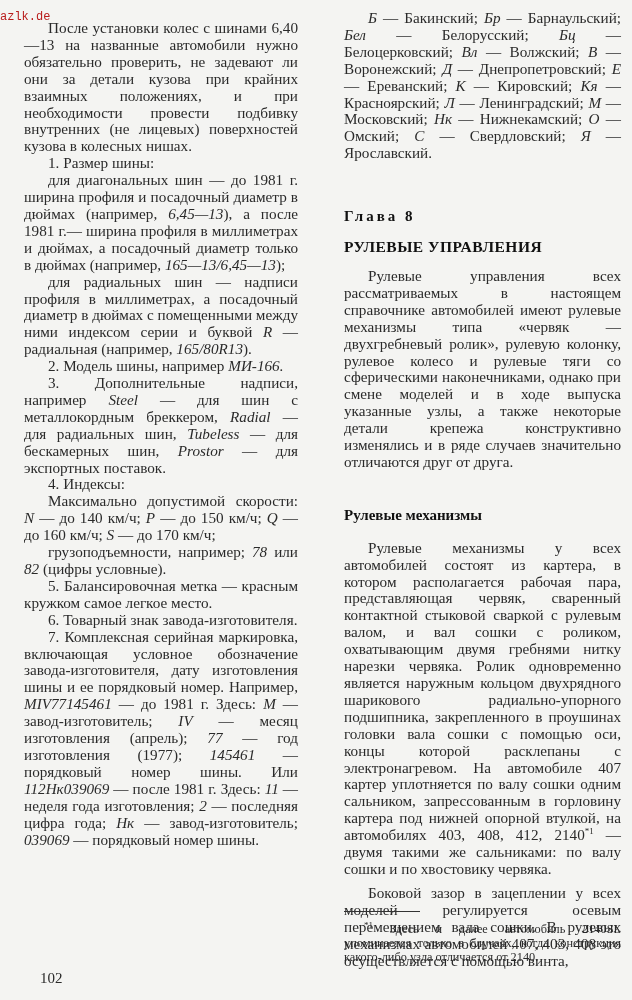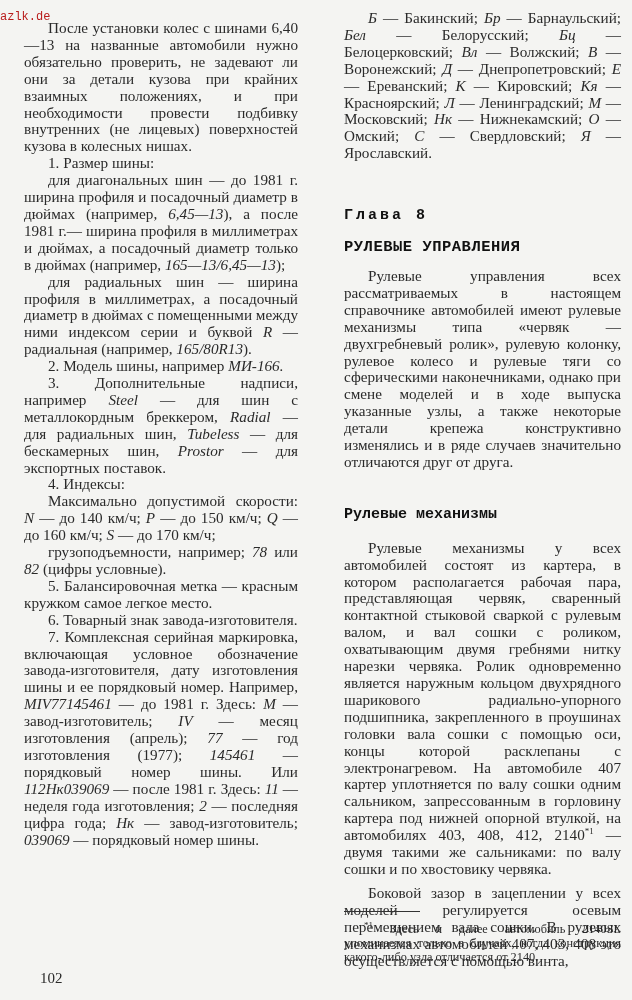"Глава 8" .sans-head { font-family: Liberation Mono, monospace -> Liberation Serif, serif }
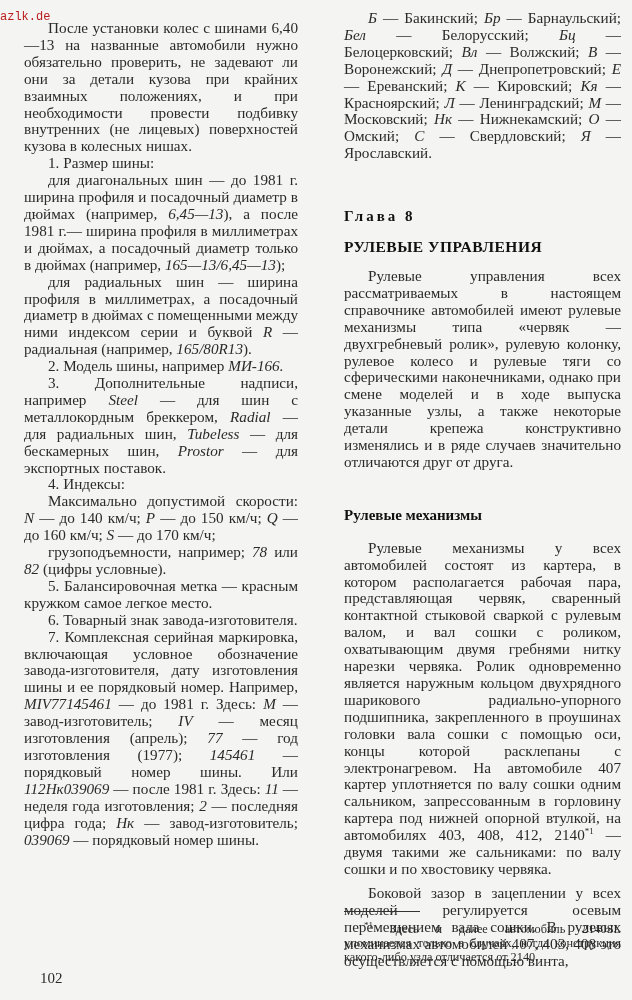"для радиальных шин — ширина" span { text: ширина -> надписи }
